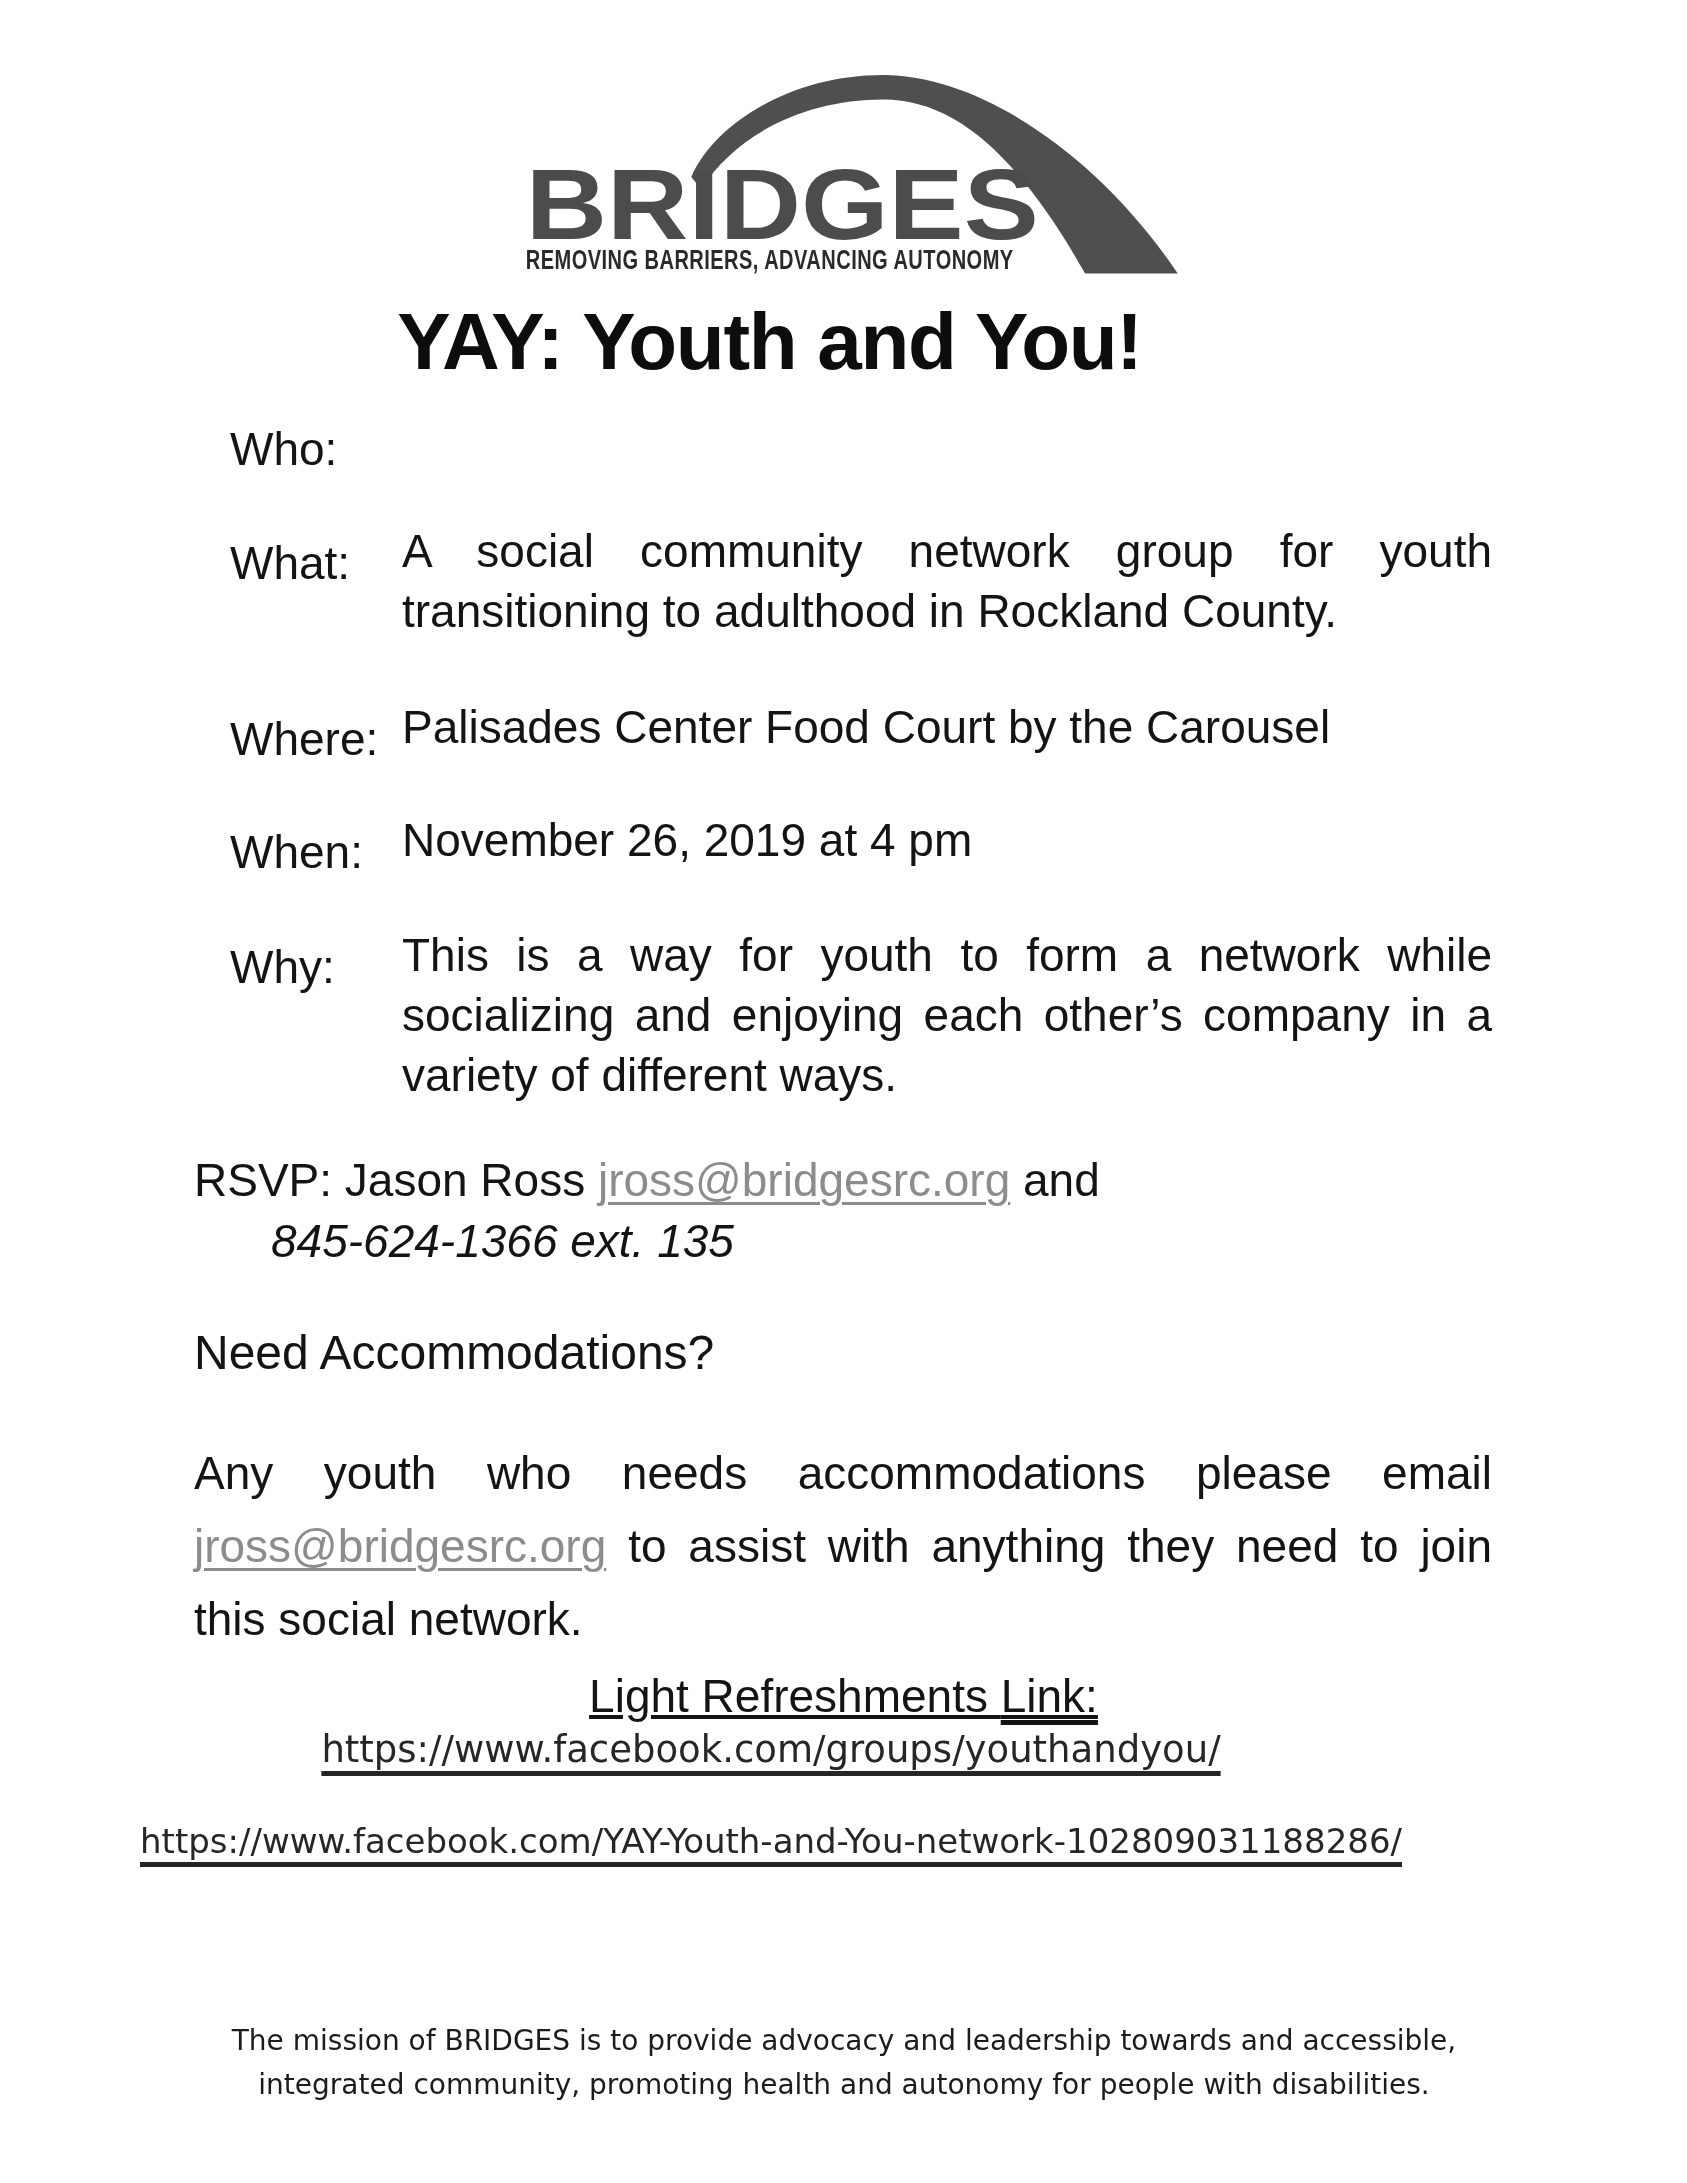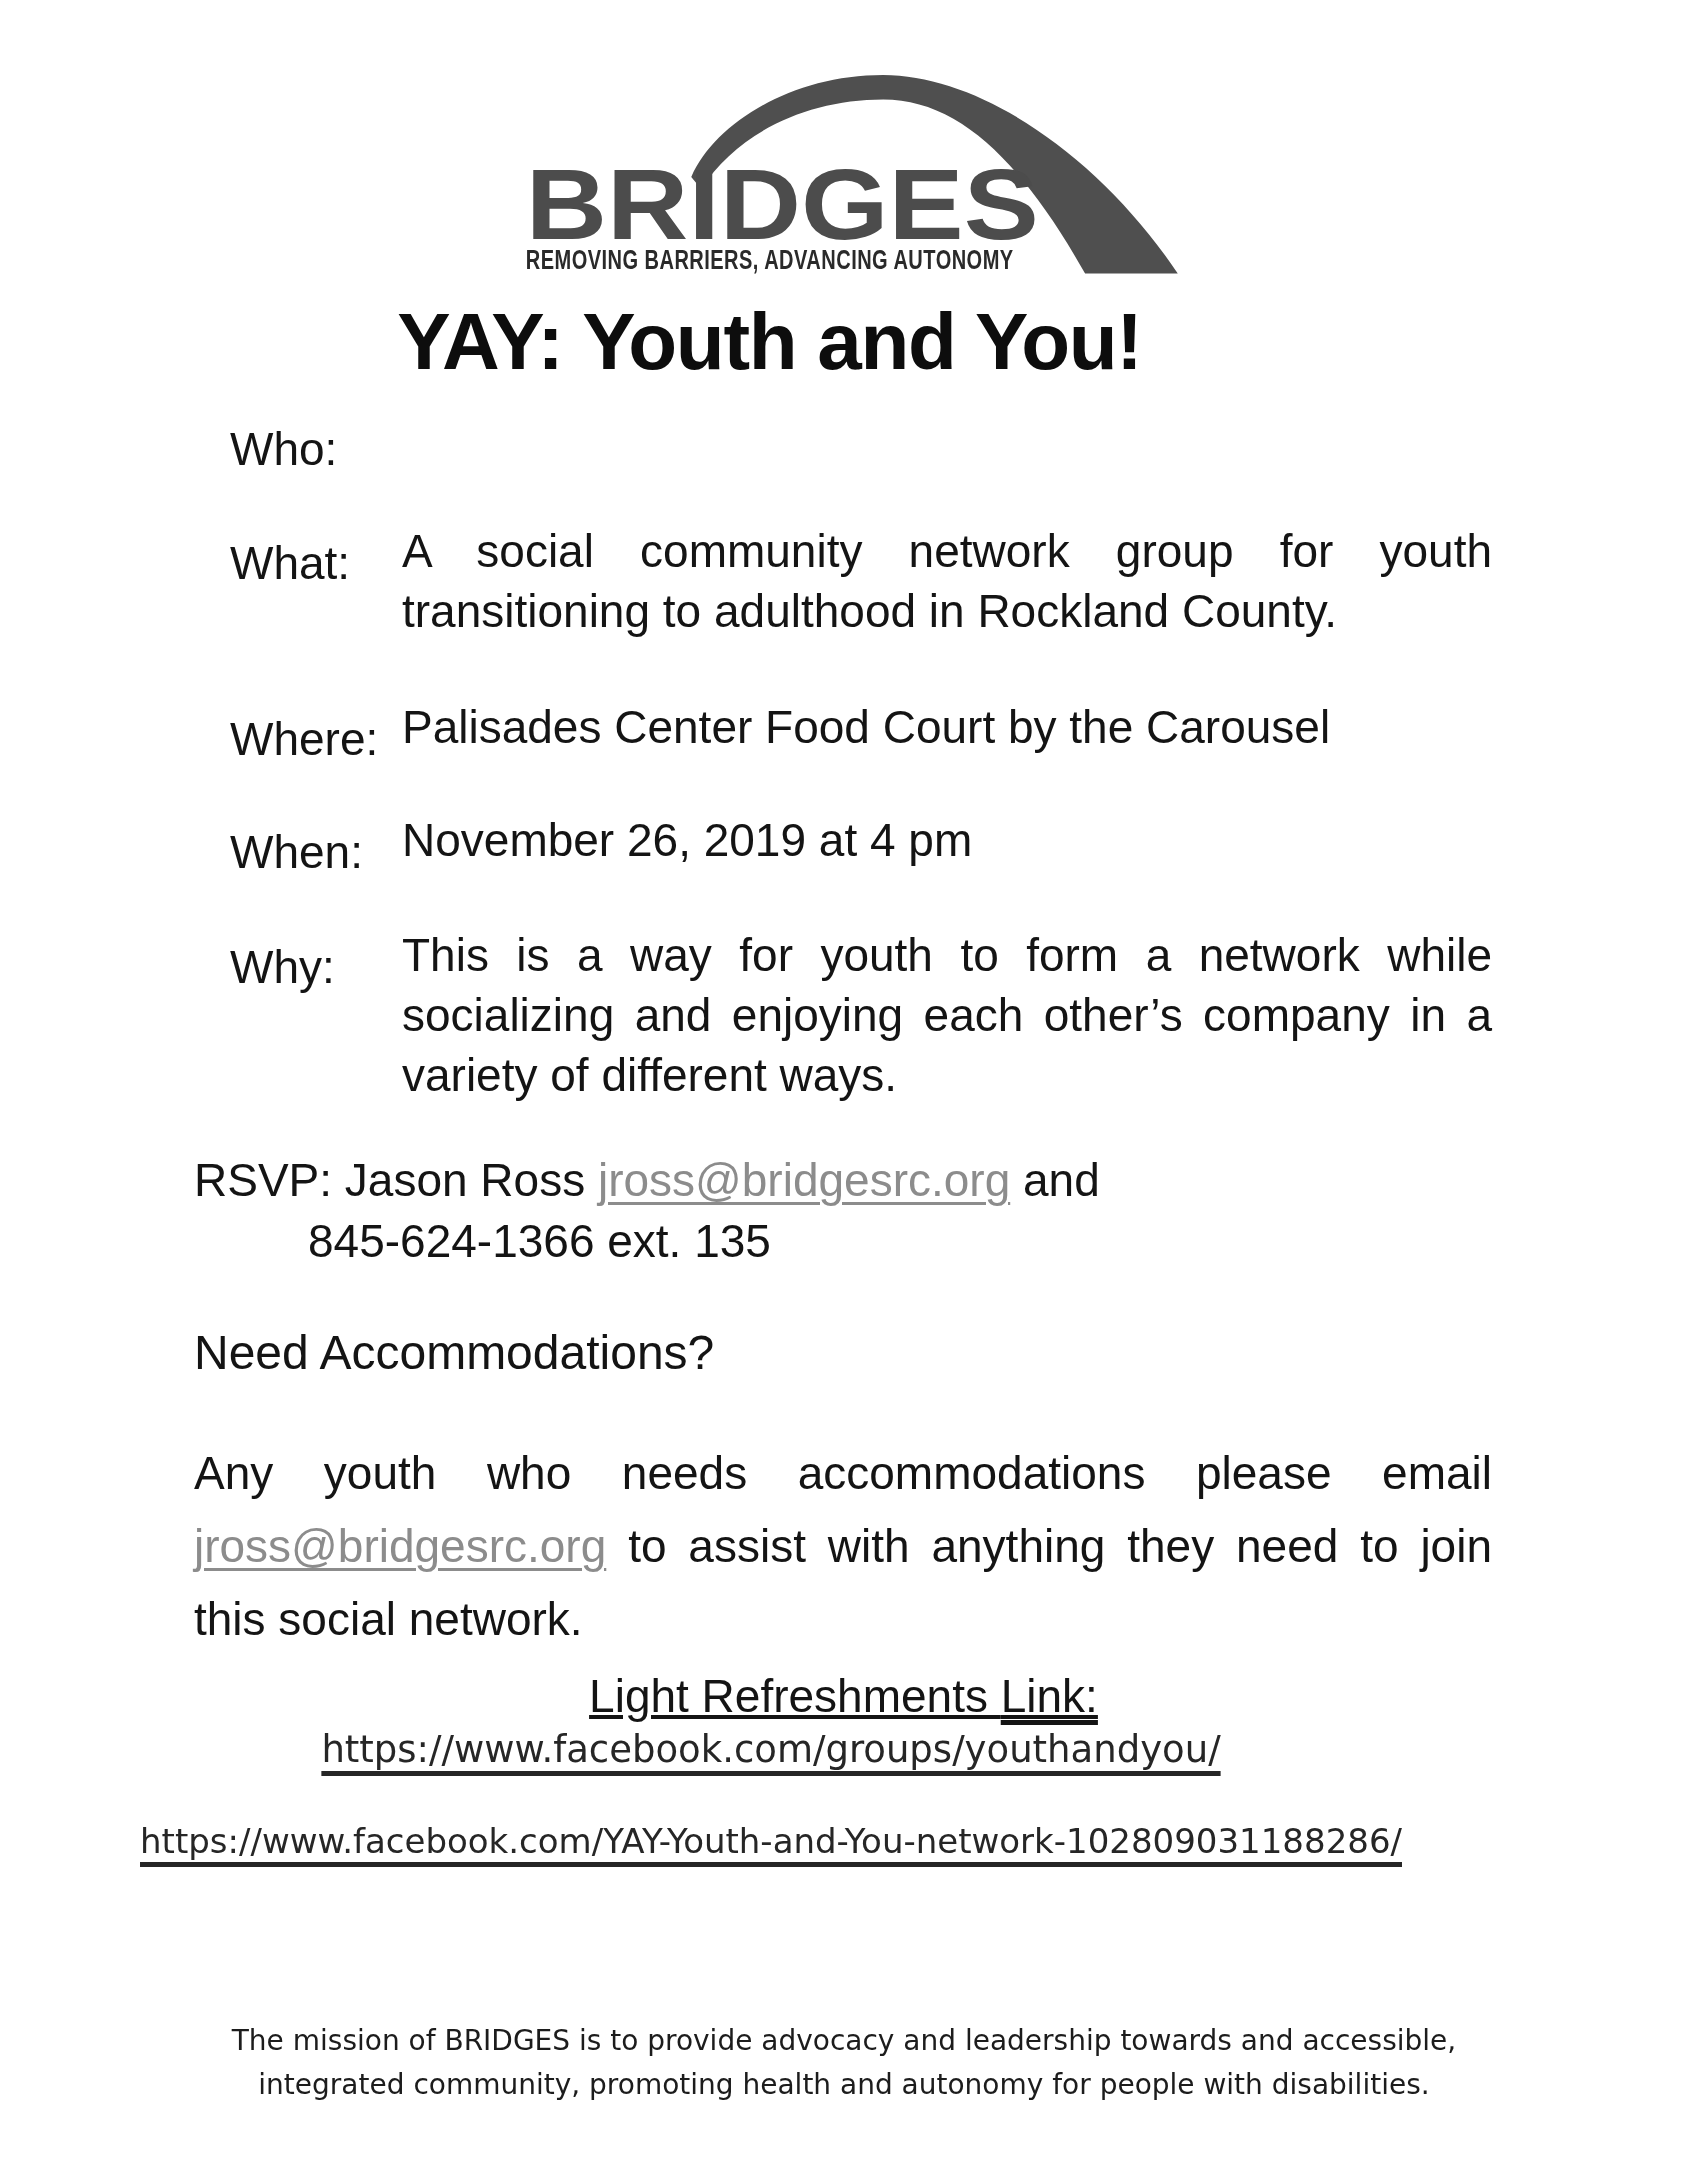"845-624-1366 ext. 135" .rsvp-line2 { font-style: none -> italic; margin-left: 114px -> 77px }
